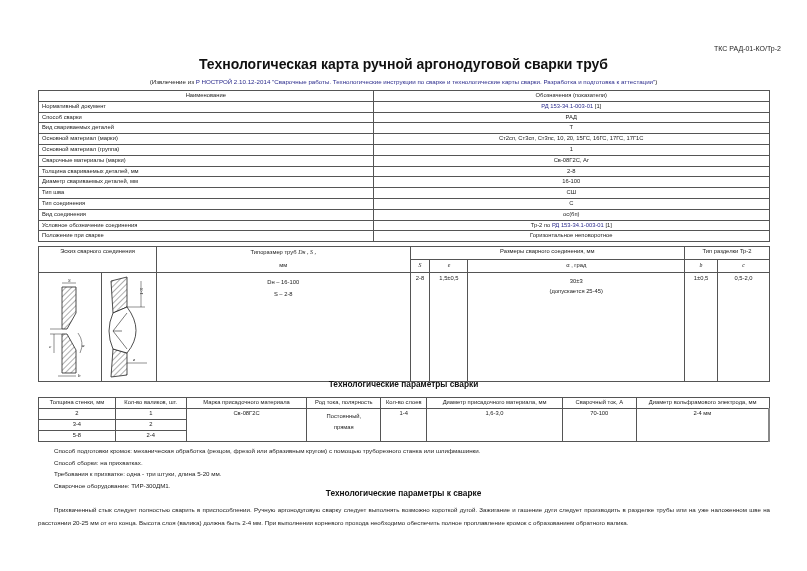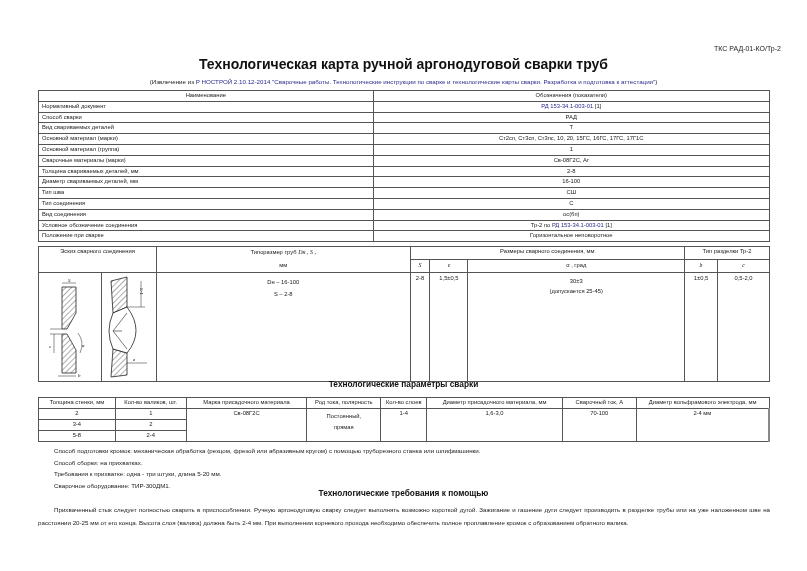"Технологические требования к помощью" div.h2 { text: требования к помощью -> параметры к сварке }
